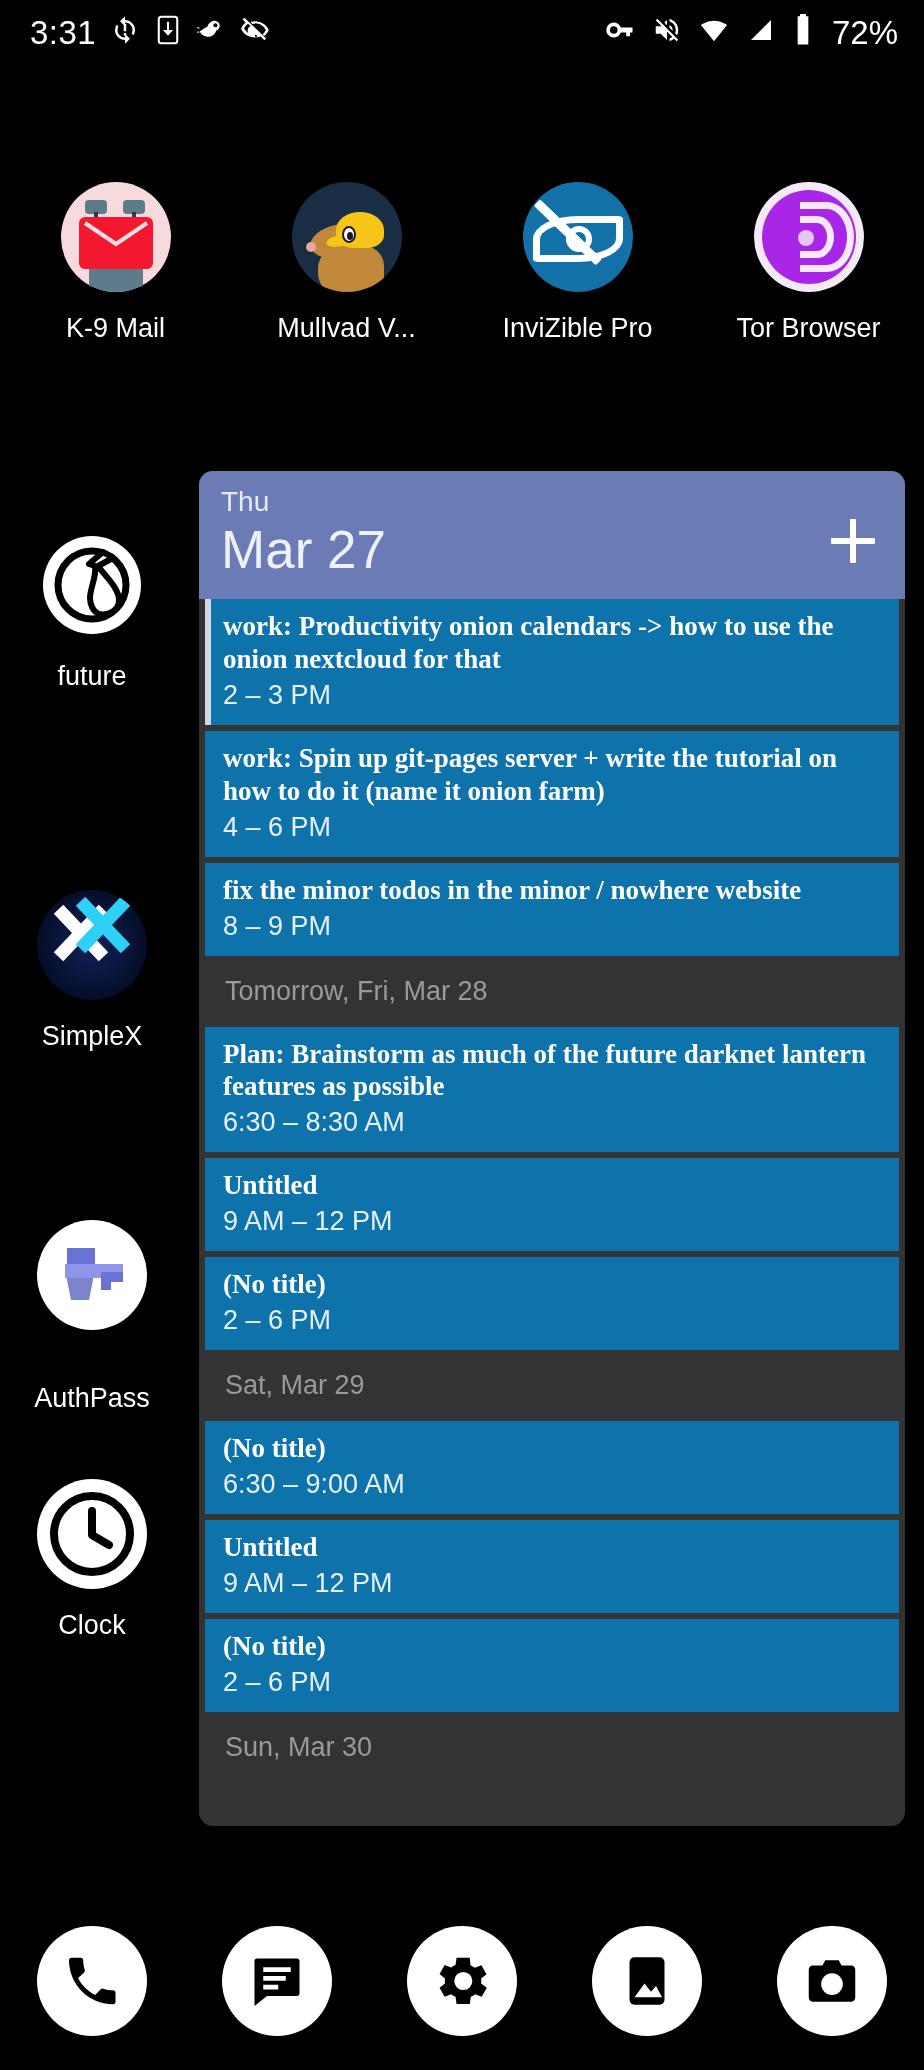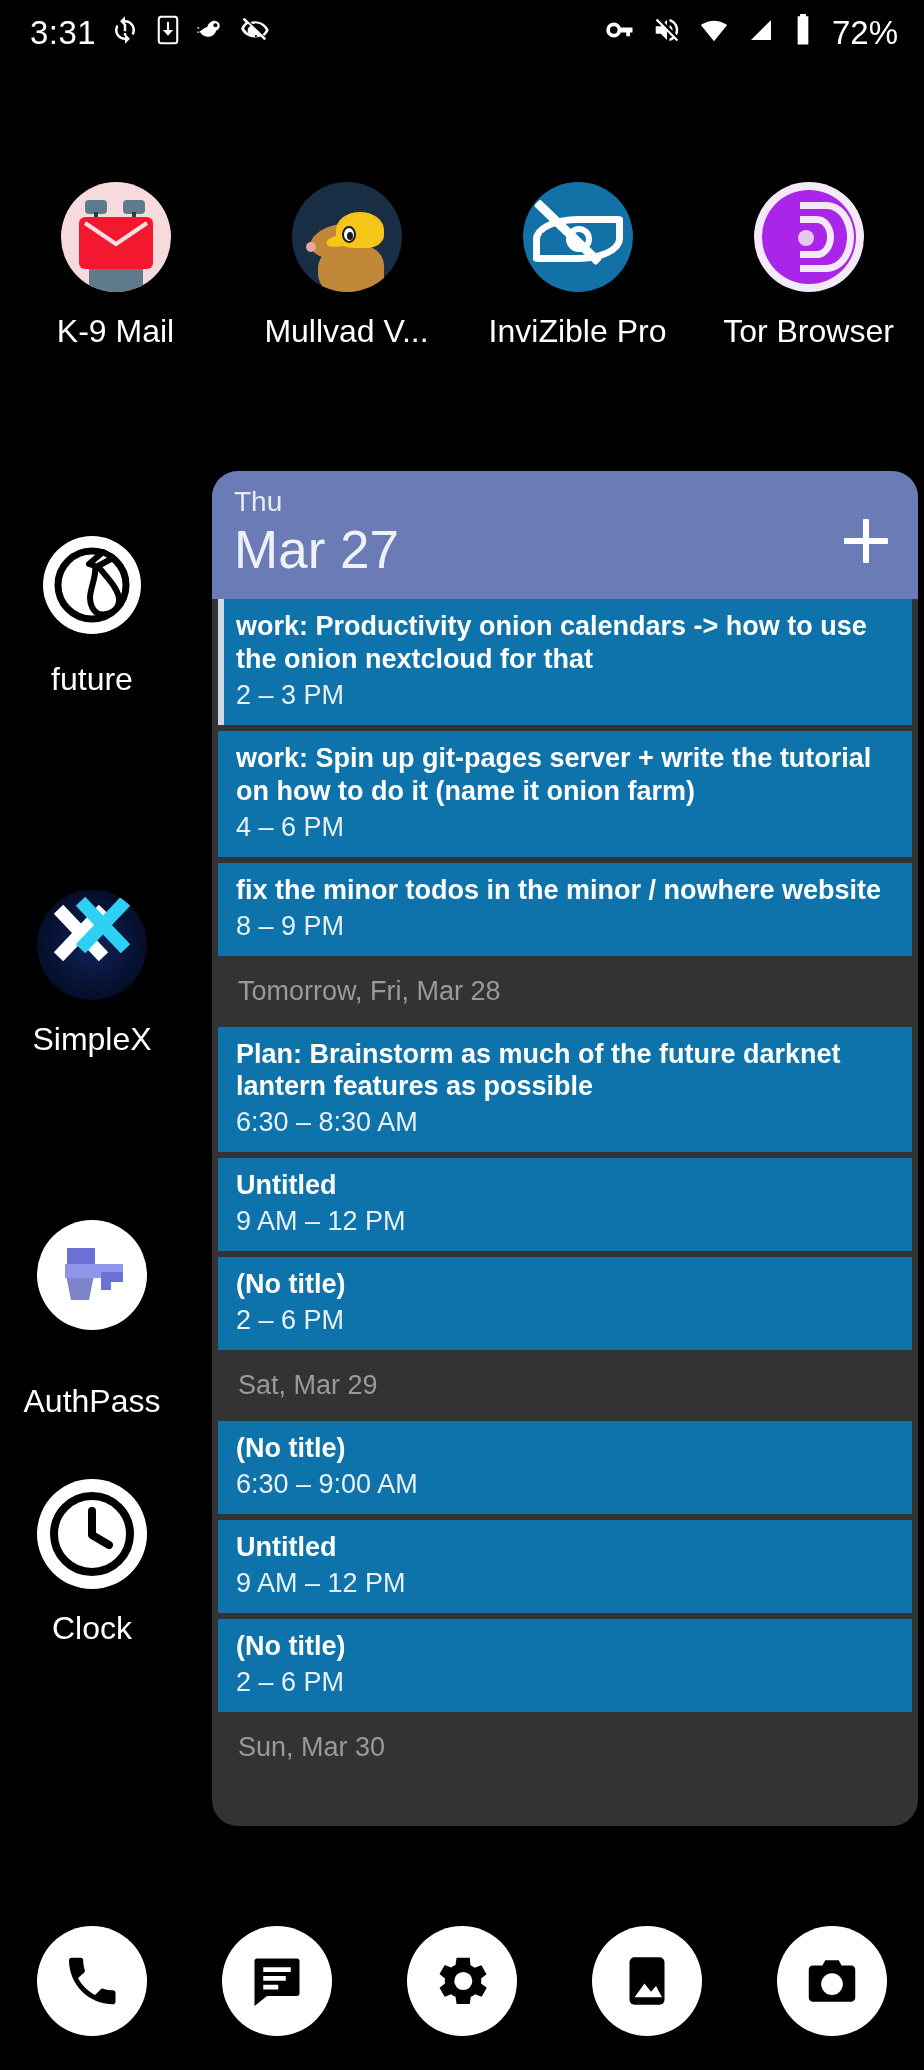"K-9 Mail" .app-label { font-size: 32px -> 27px }
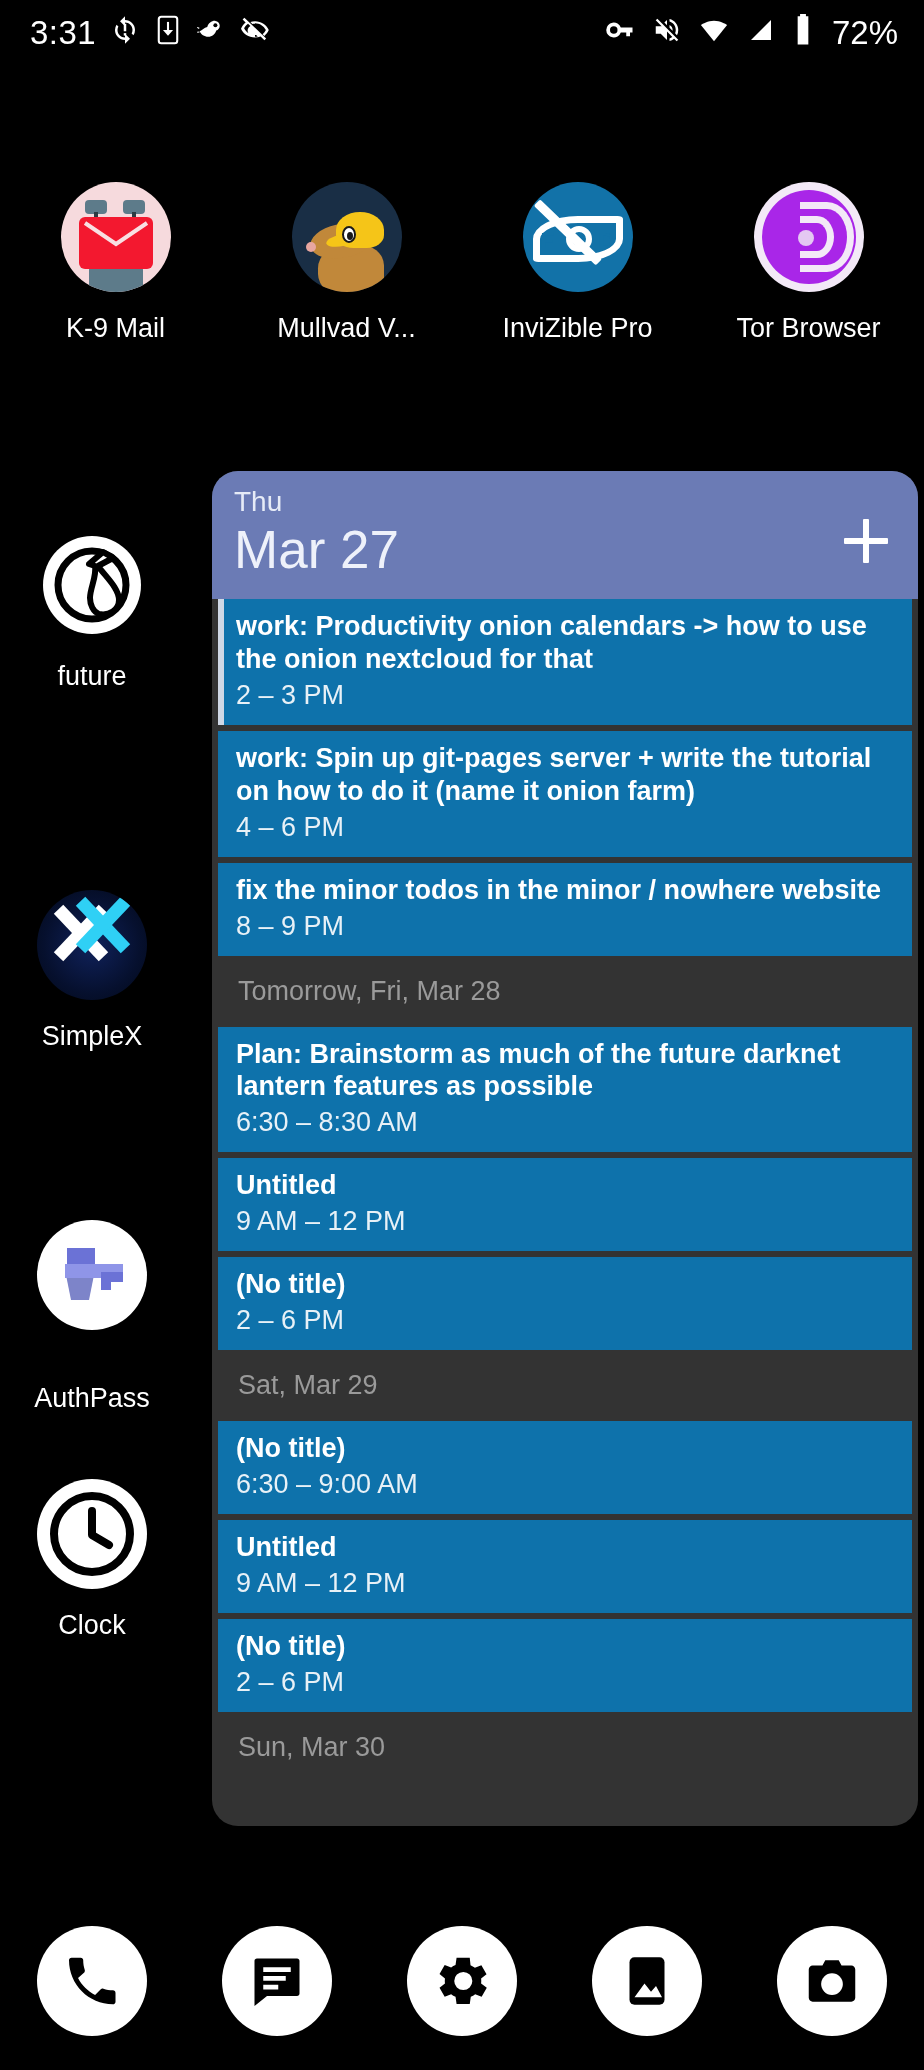"Thu" #cal-widget { border-radius: 26px -> 14px; left: 212px -> 199px }
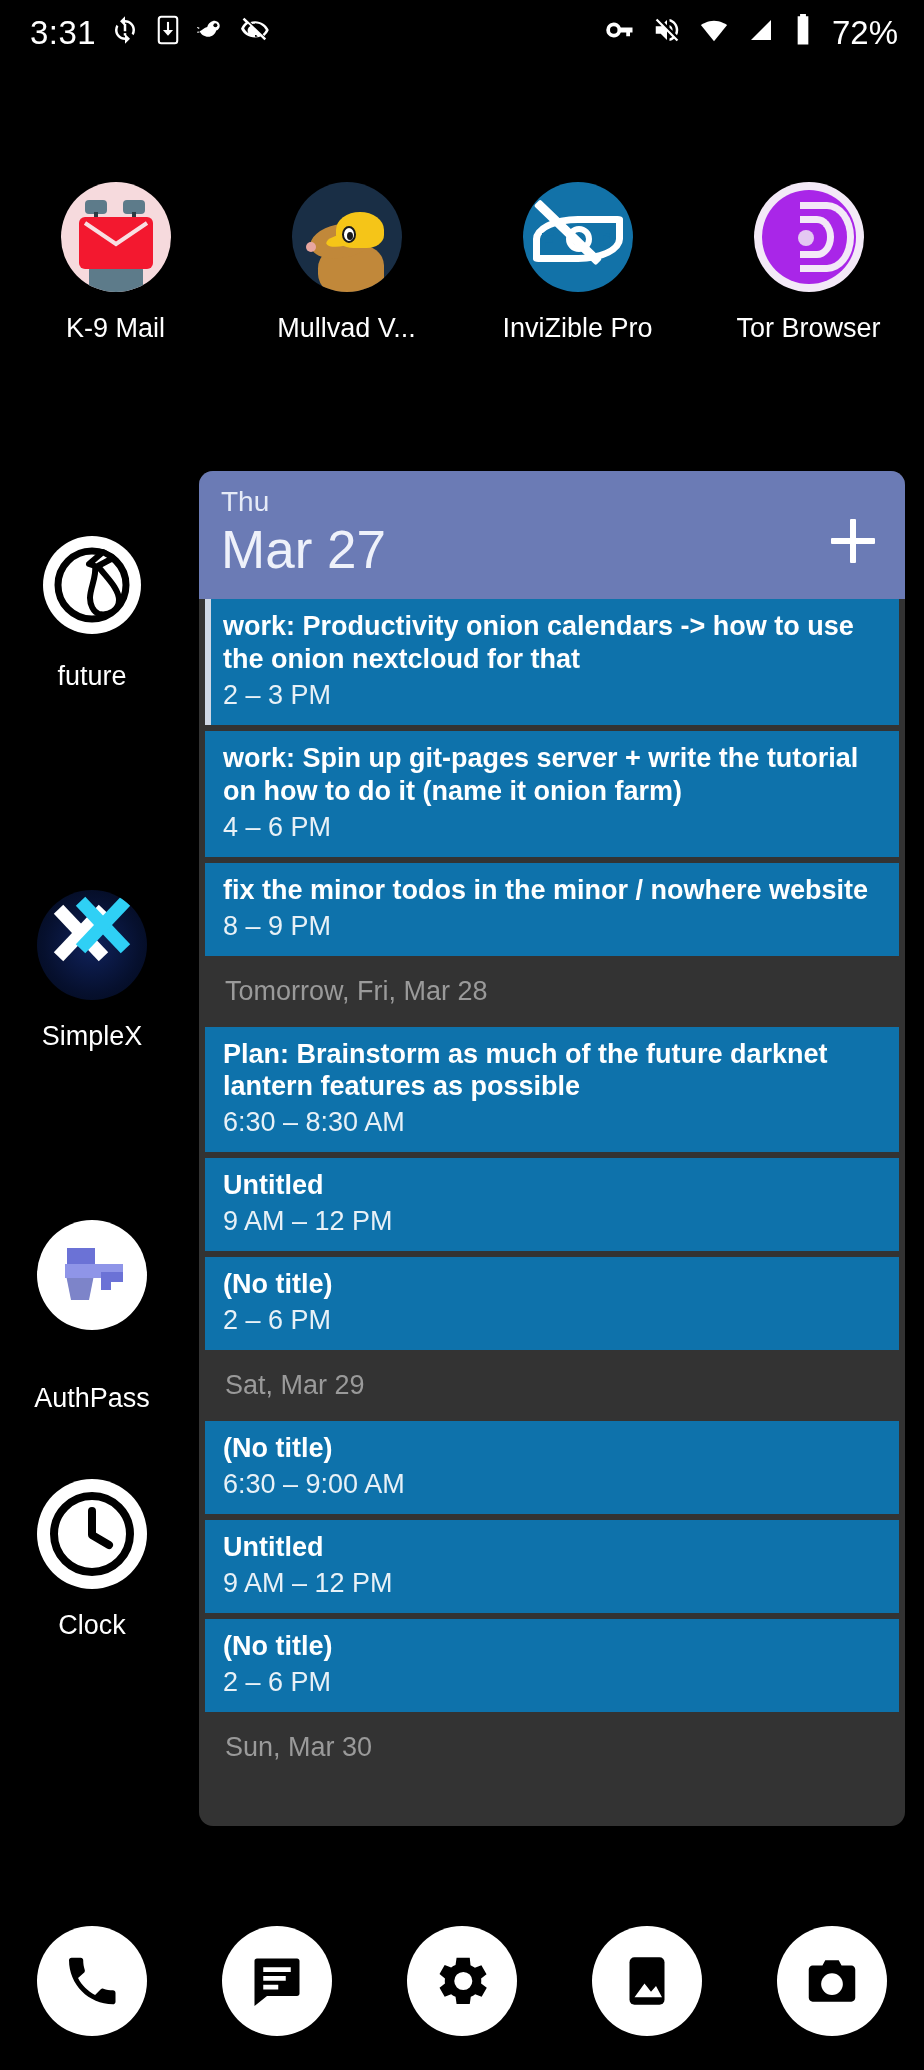"work: Productivity onion calendars ->" .ev-title { font-family: none -> Liberation Serif, serif }
